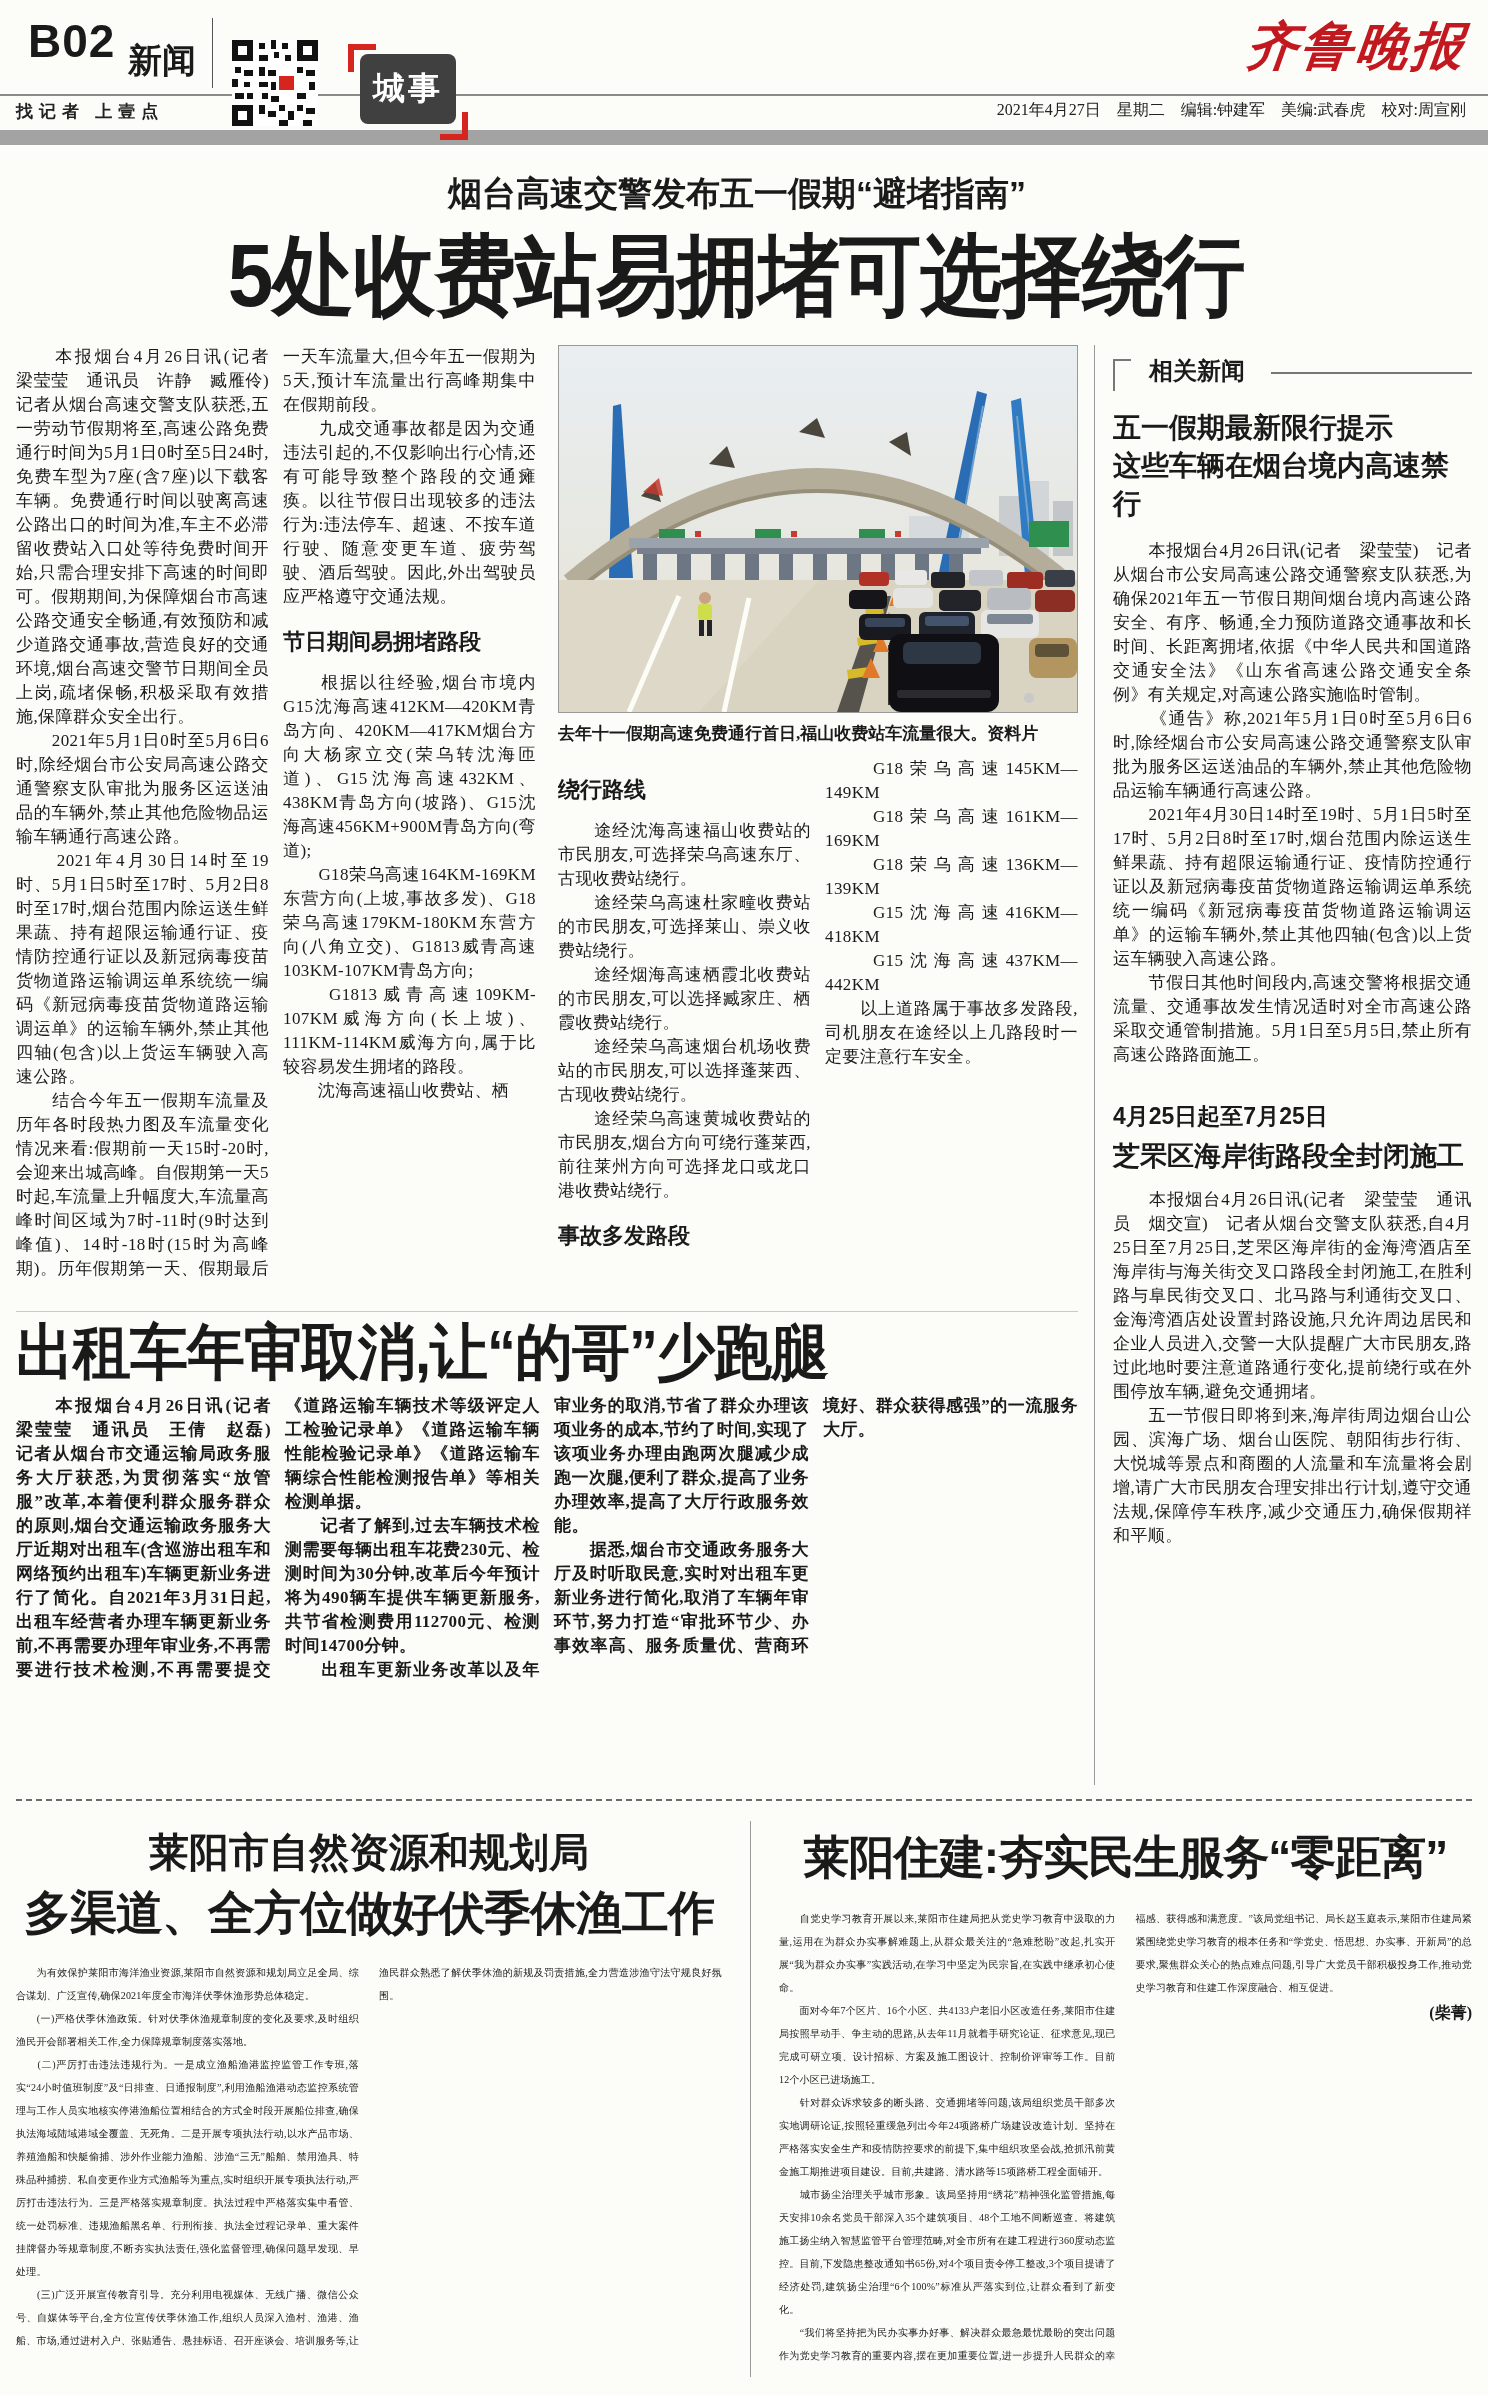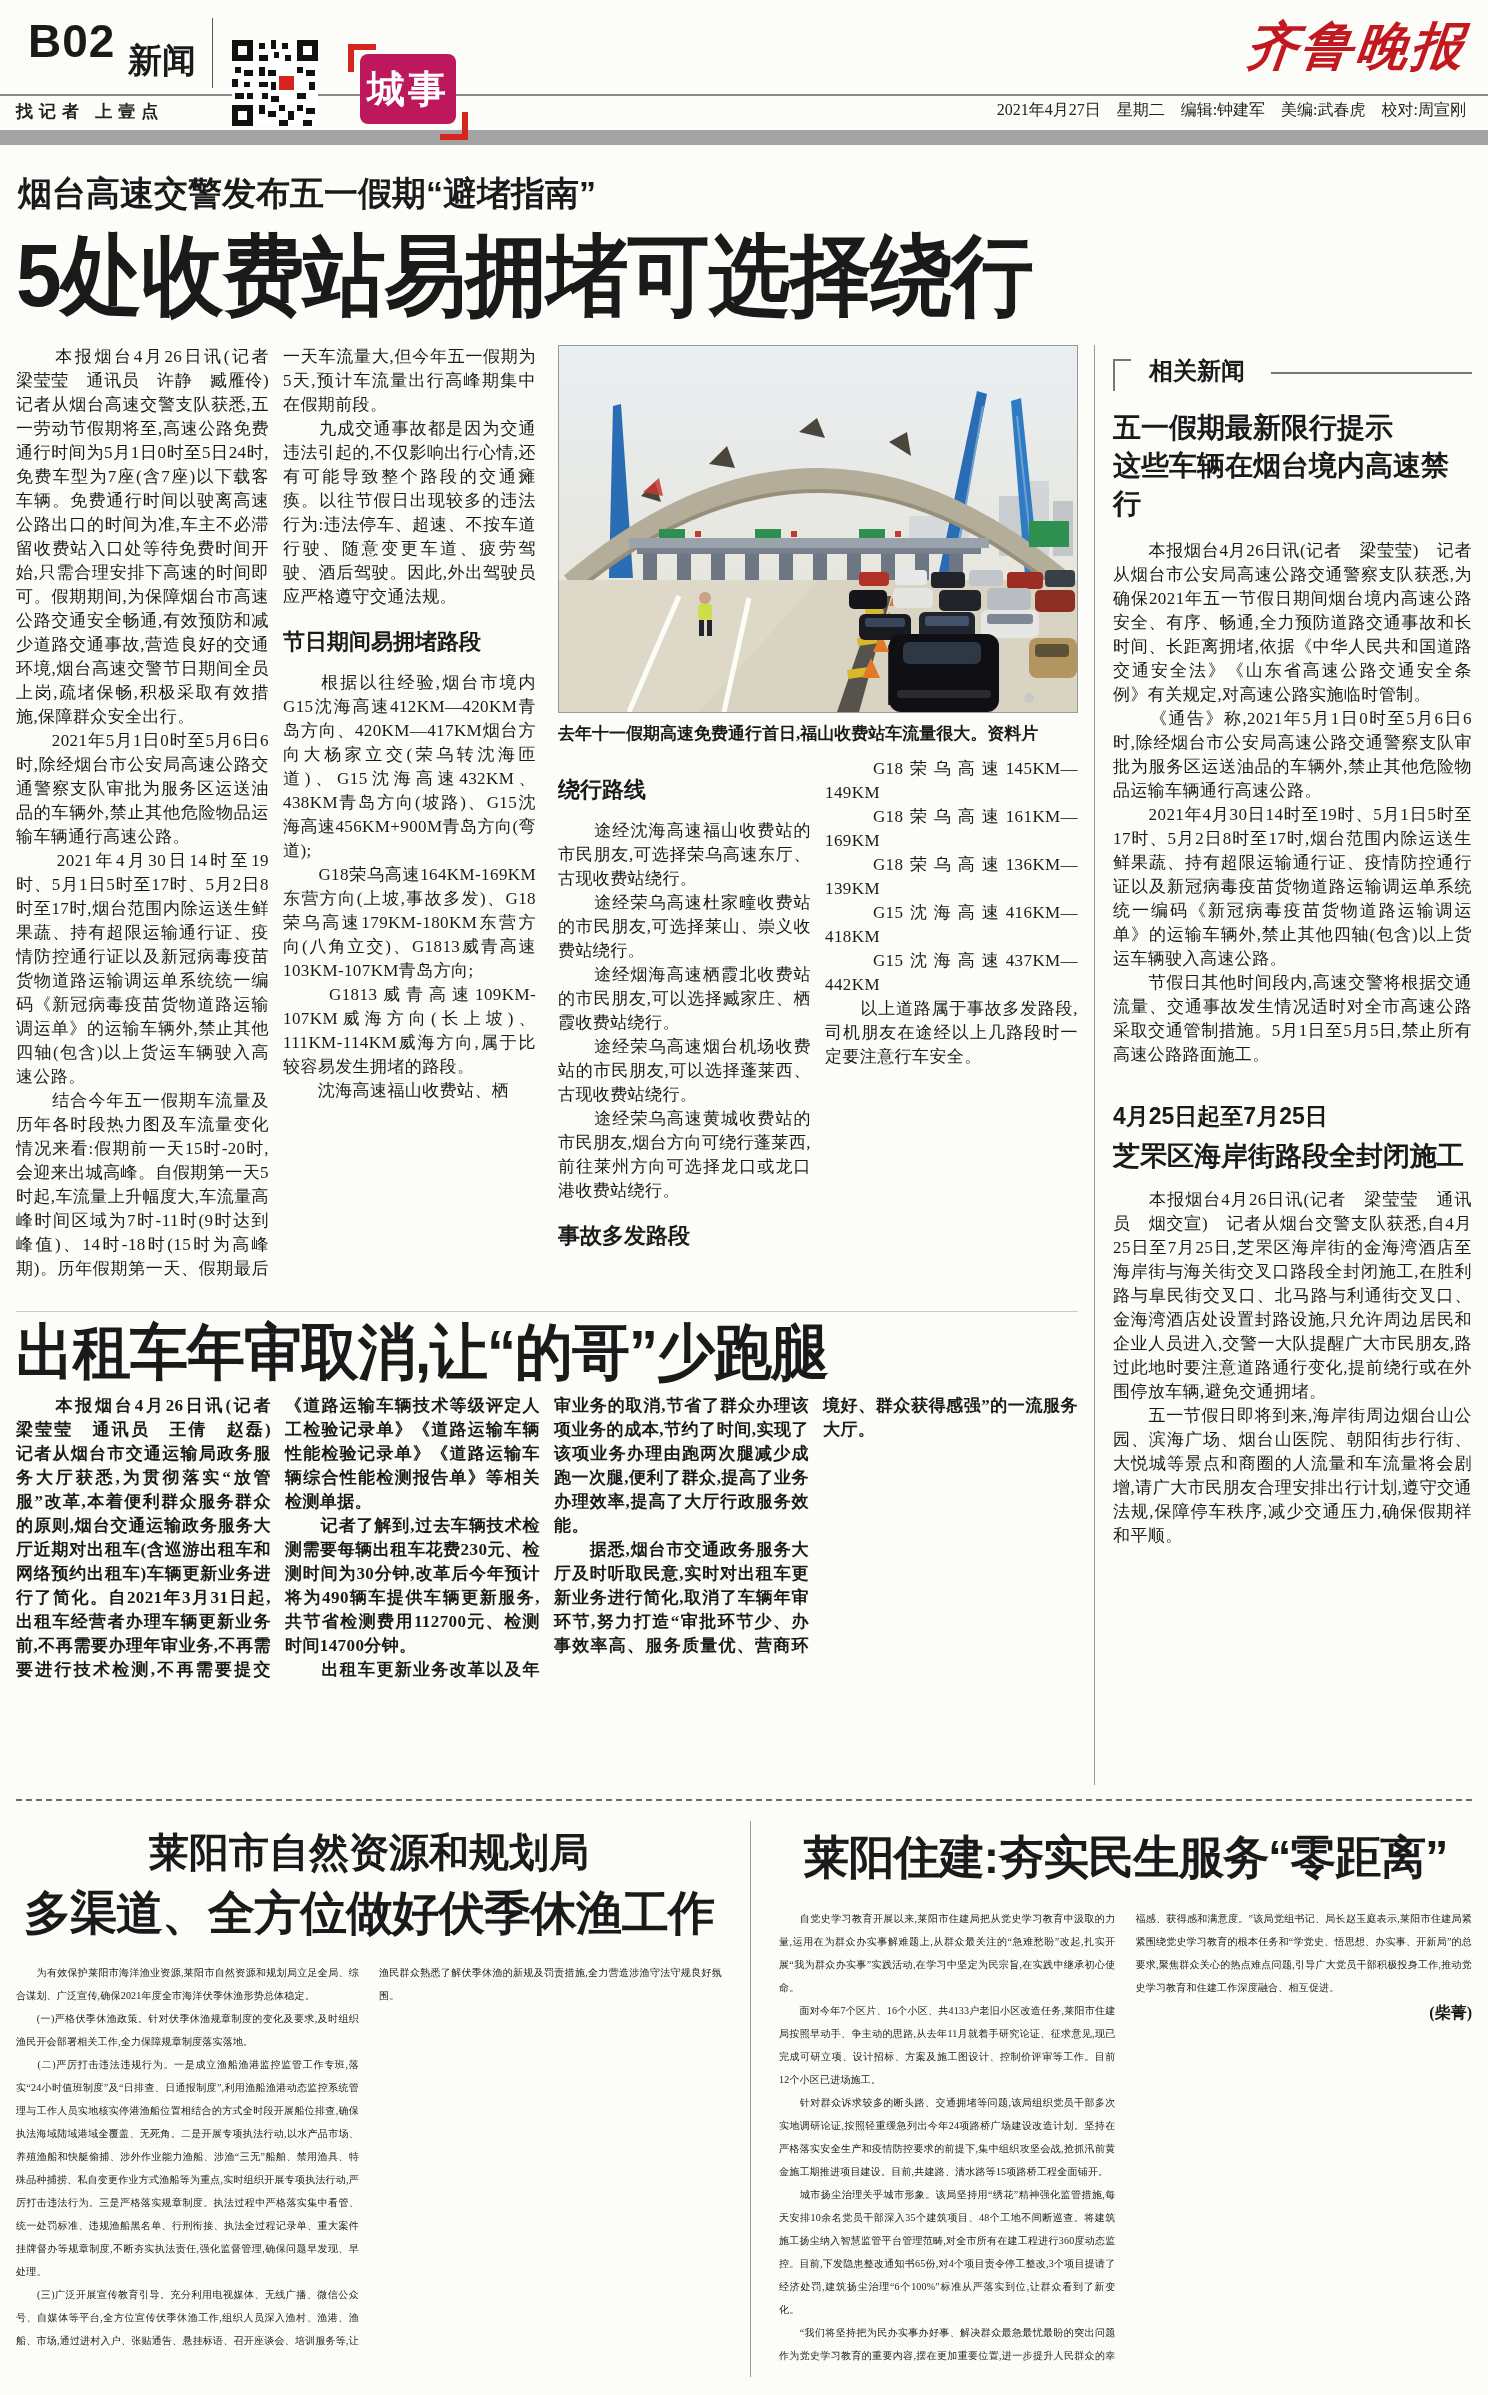"城事" .badge { background: #be185d -> #404040; font-size: 38px -> 32px }
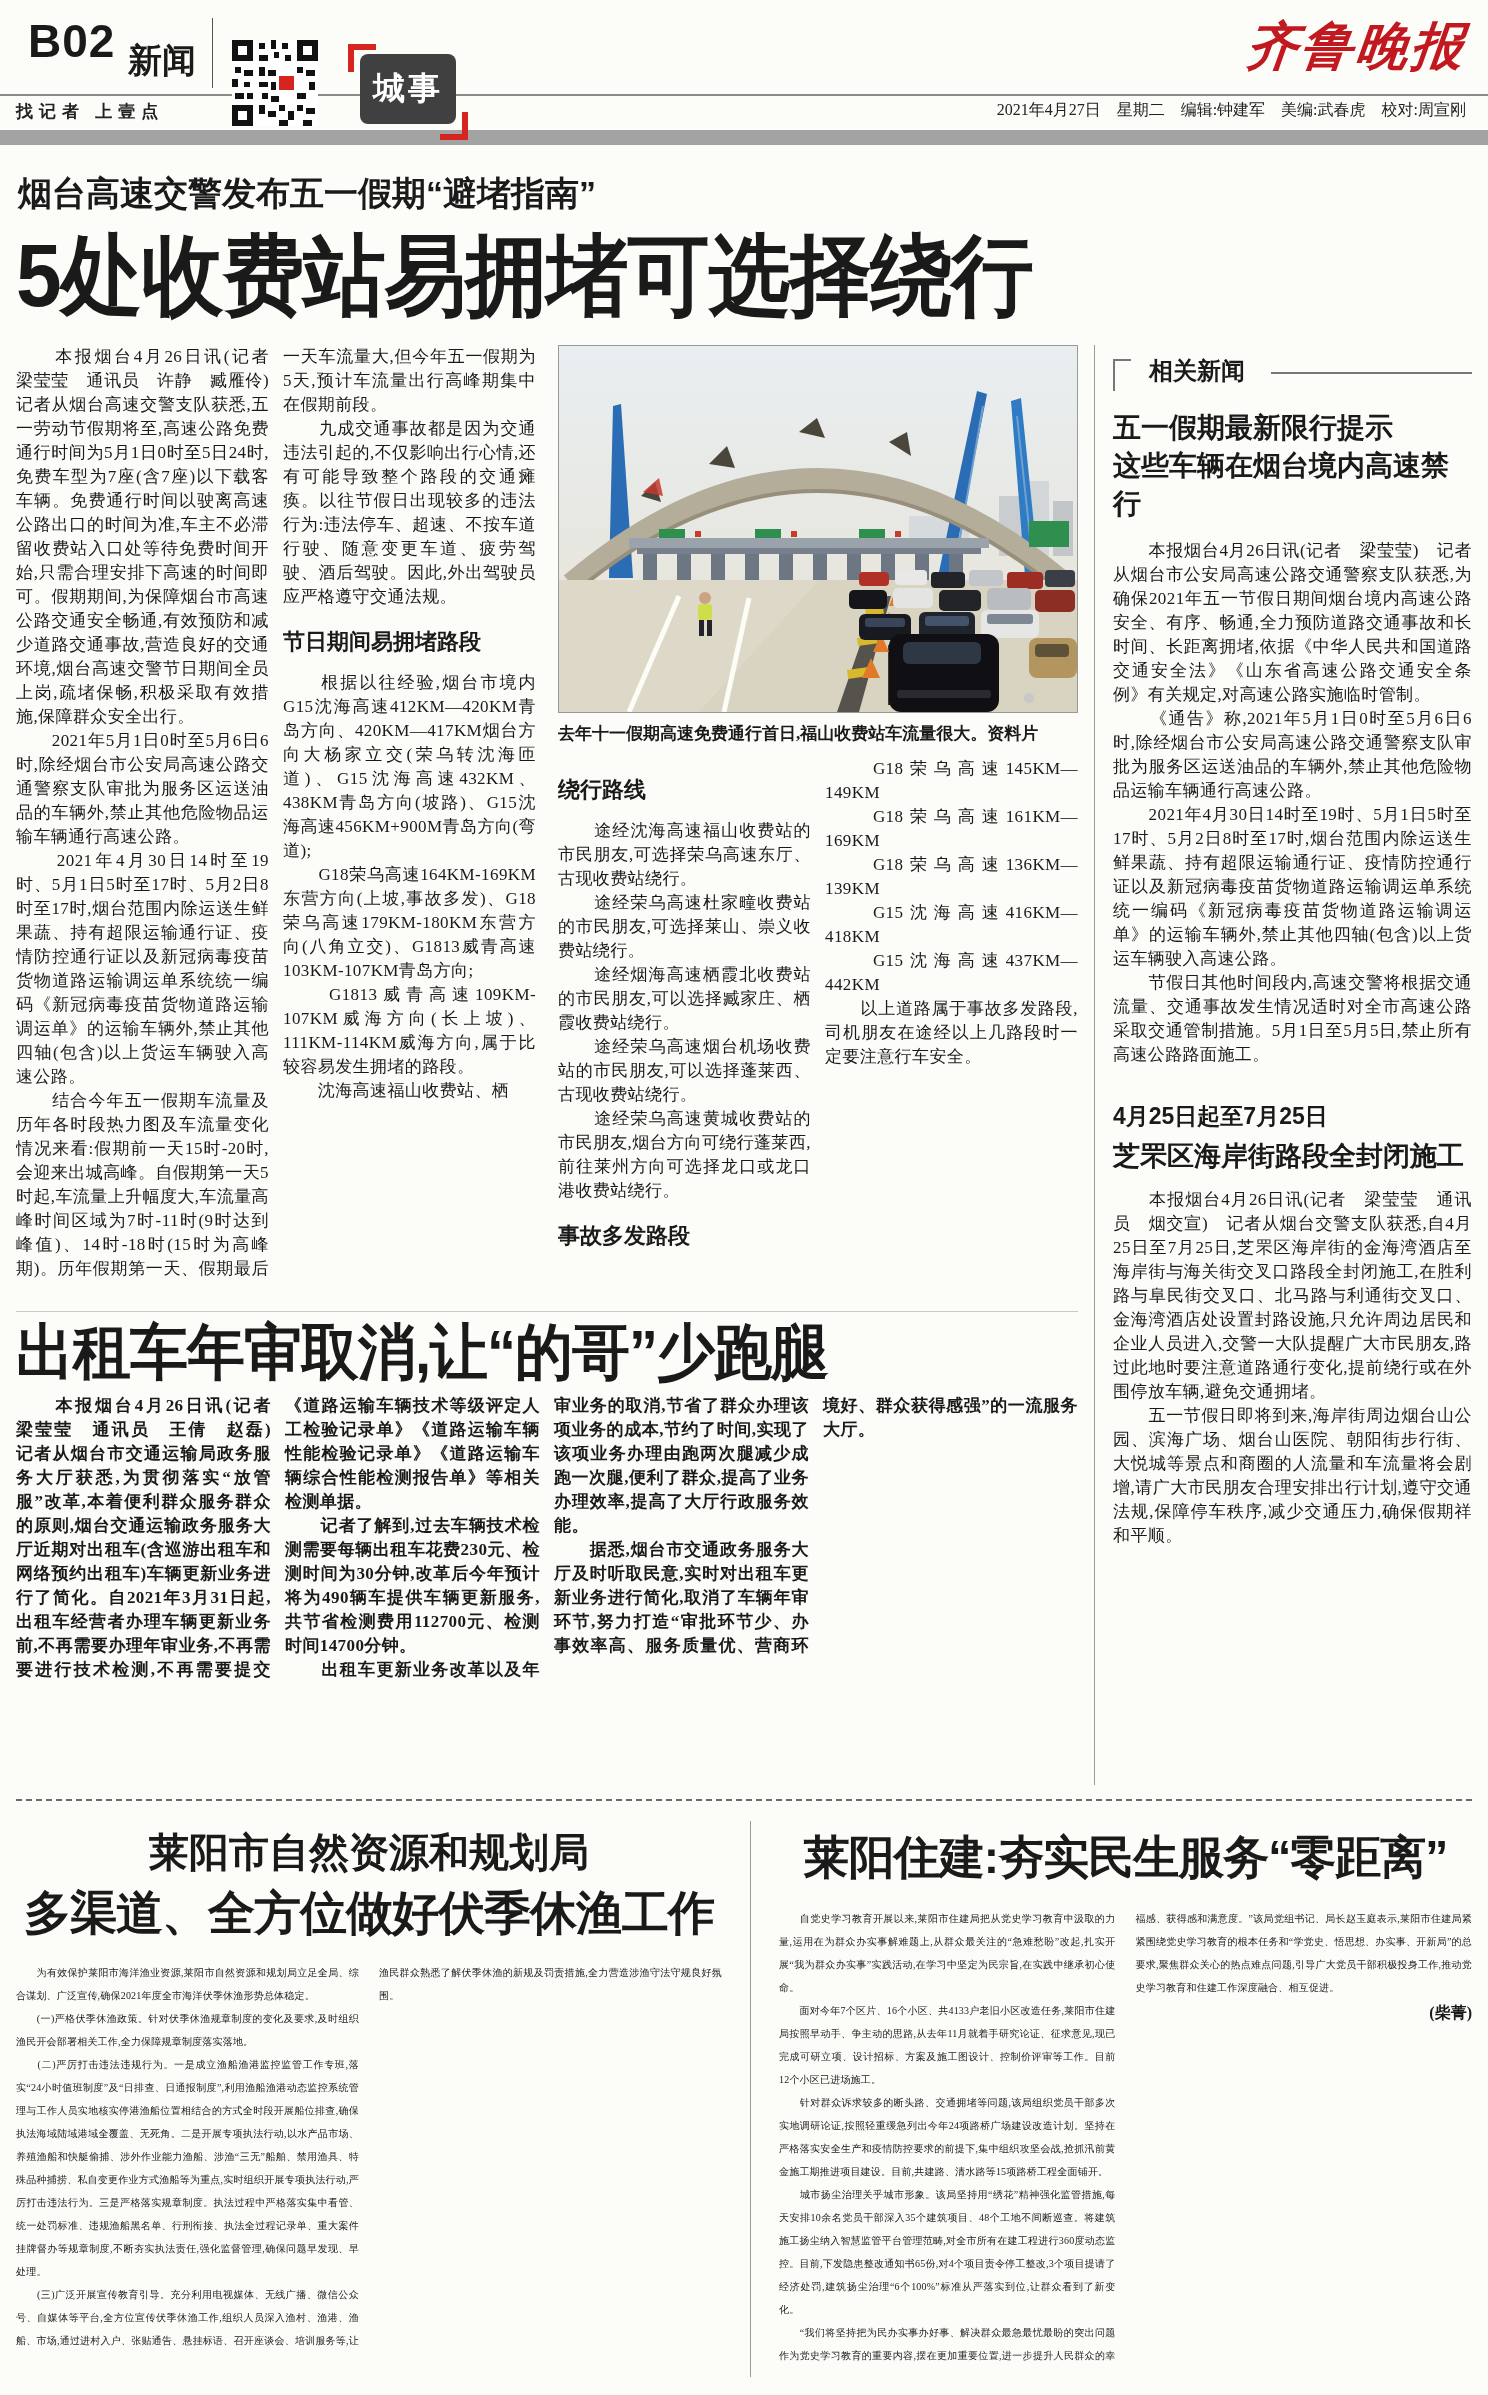"烟台高速交警发布五一假期“避堵指南”" .lead-head { text-align: none -> center }
